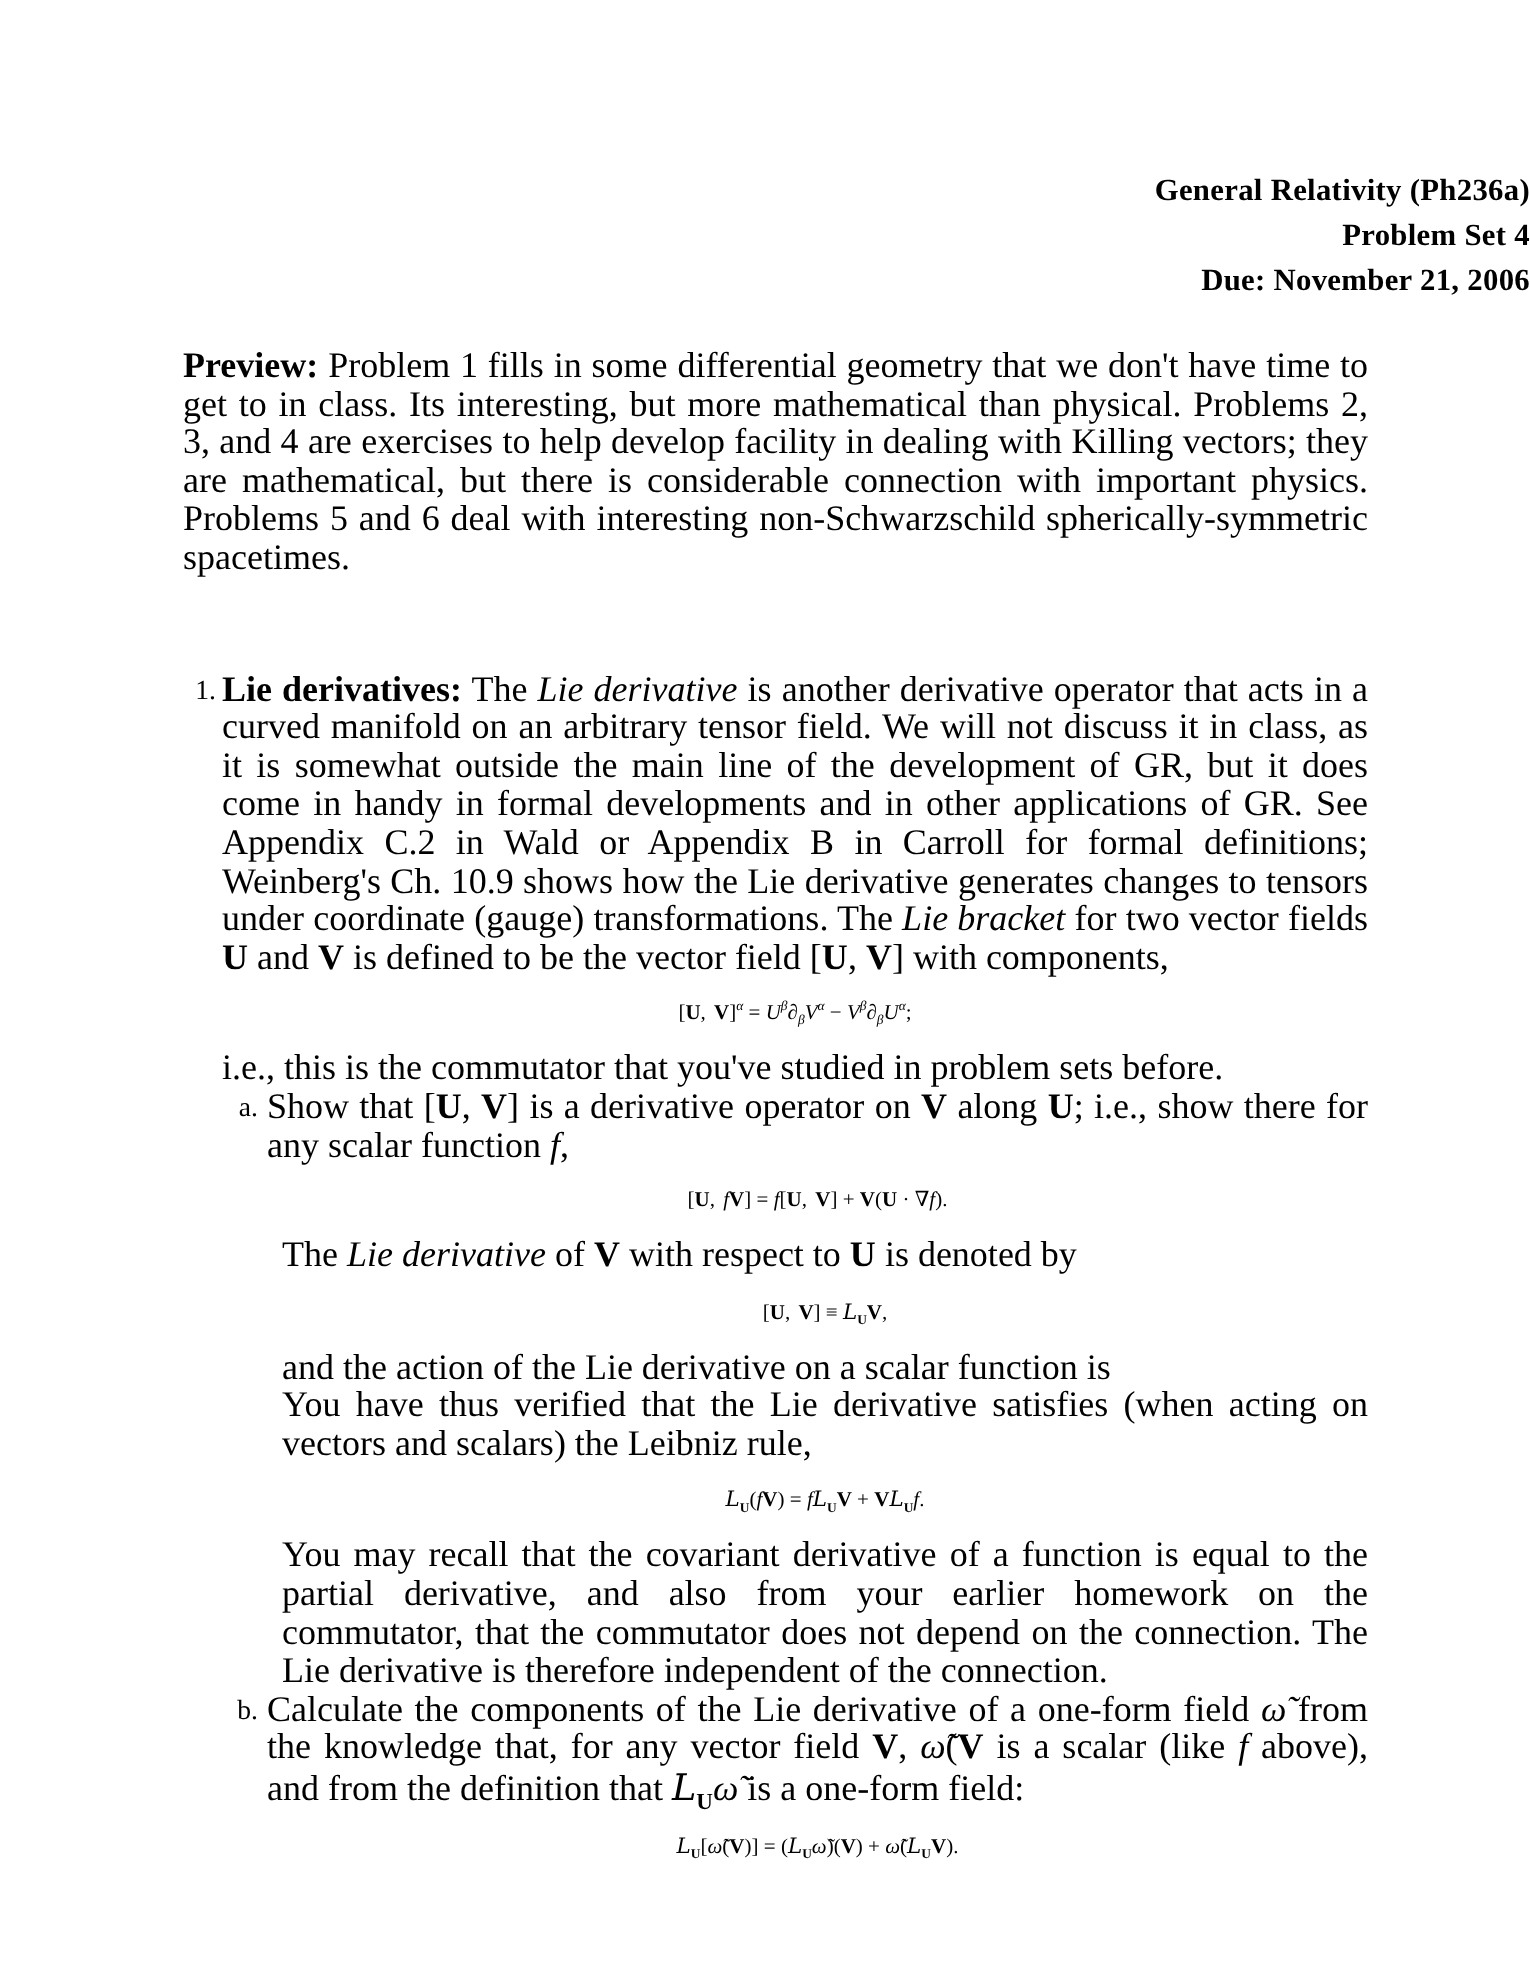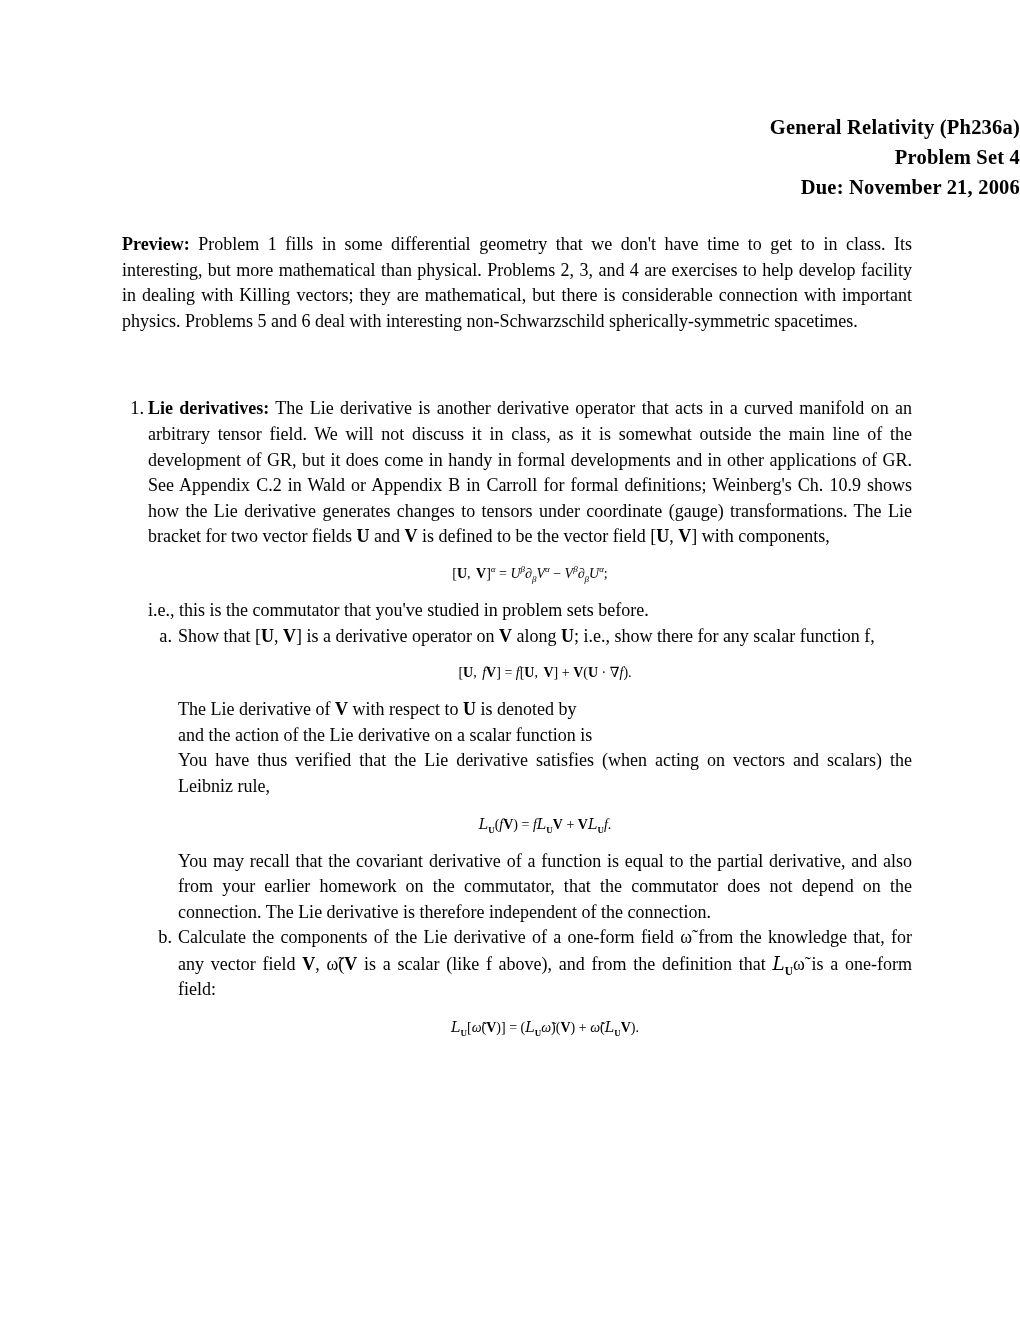"Preview: Problem 1 fills in" p.para { font-size: 18px -> 24px }
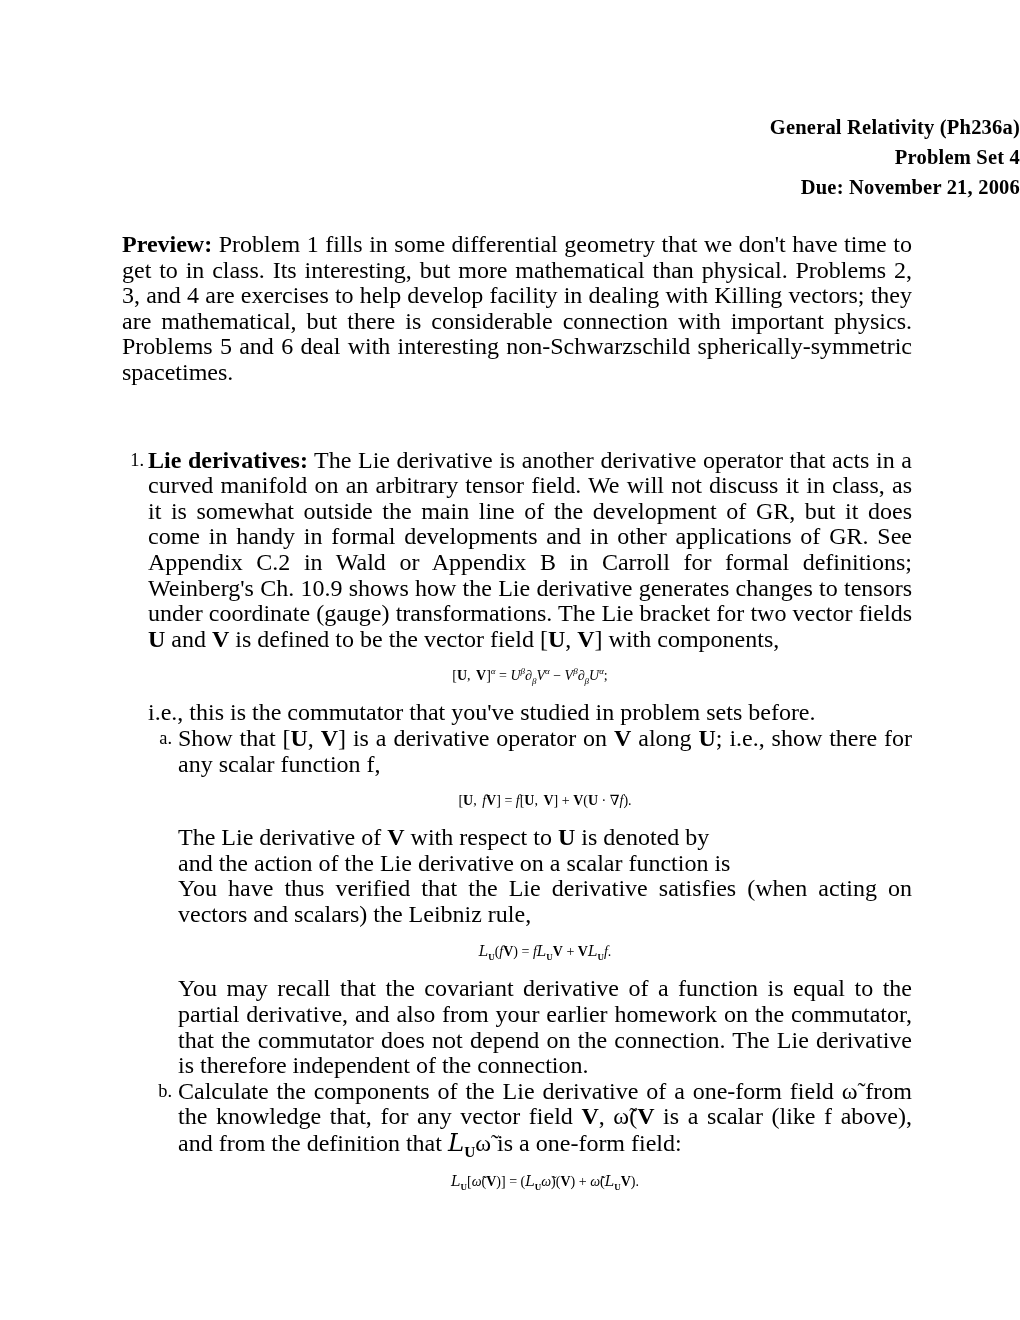"Lie derivative" .it { font-style: none -> italic }
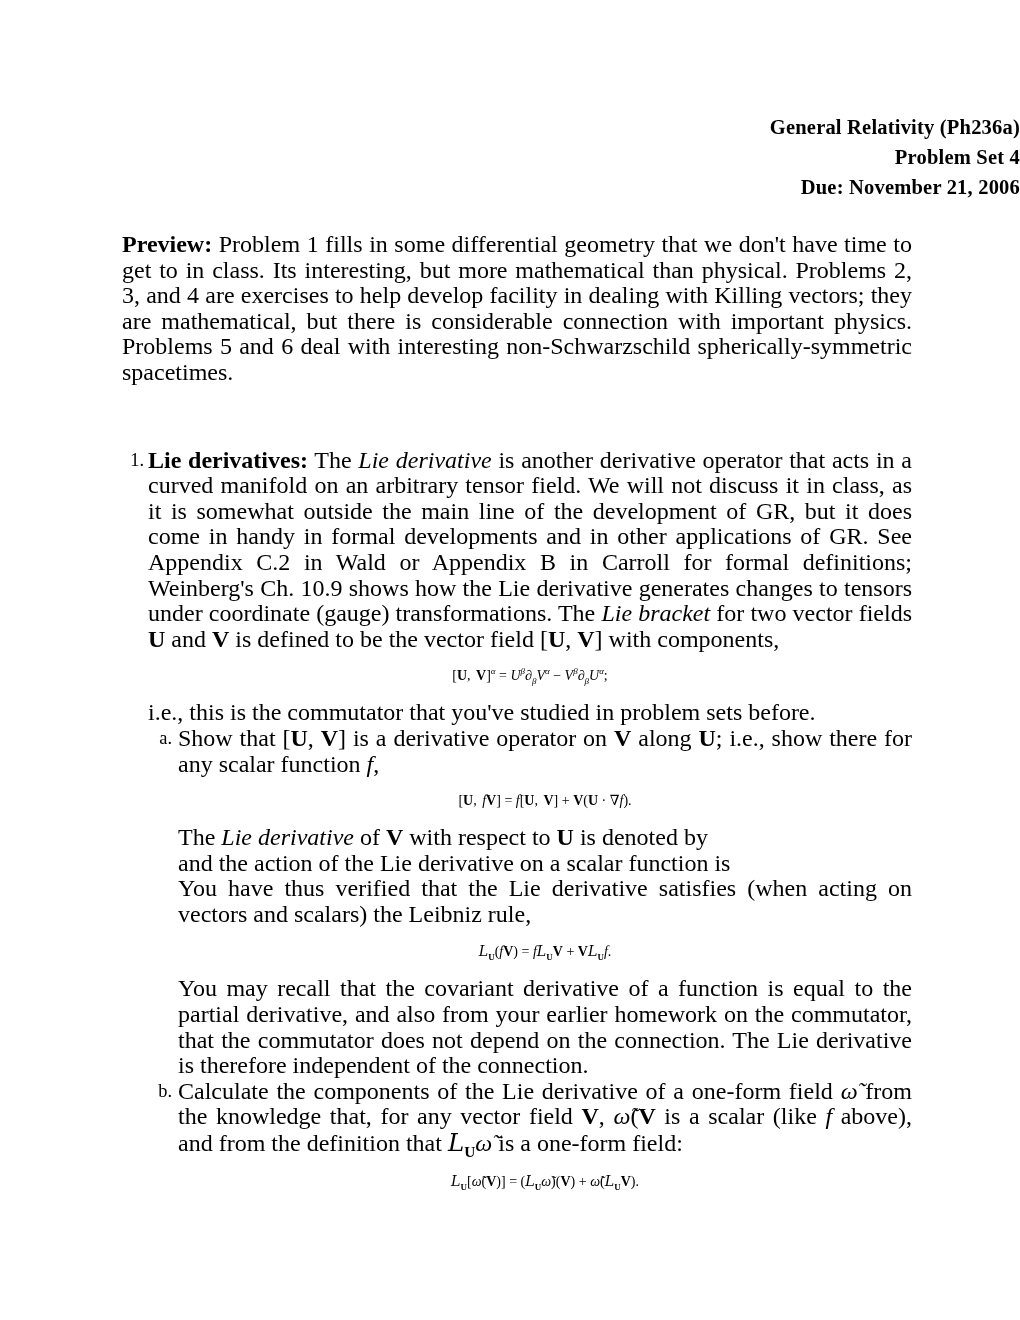"The Lie derivative of V" .sub-indent { margin-left: none -> 10px }
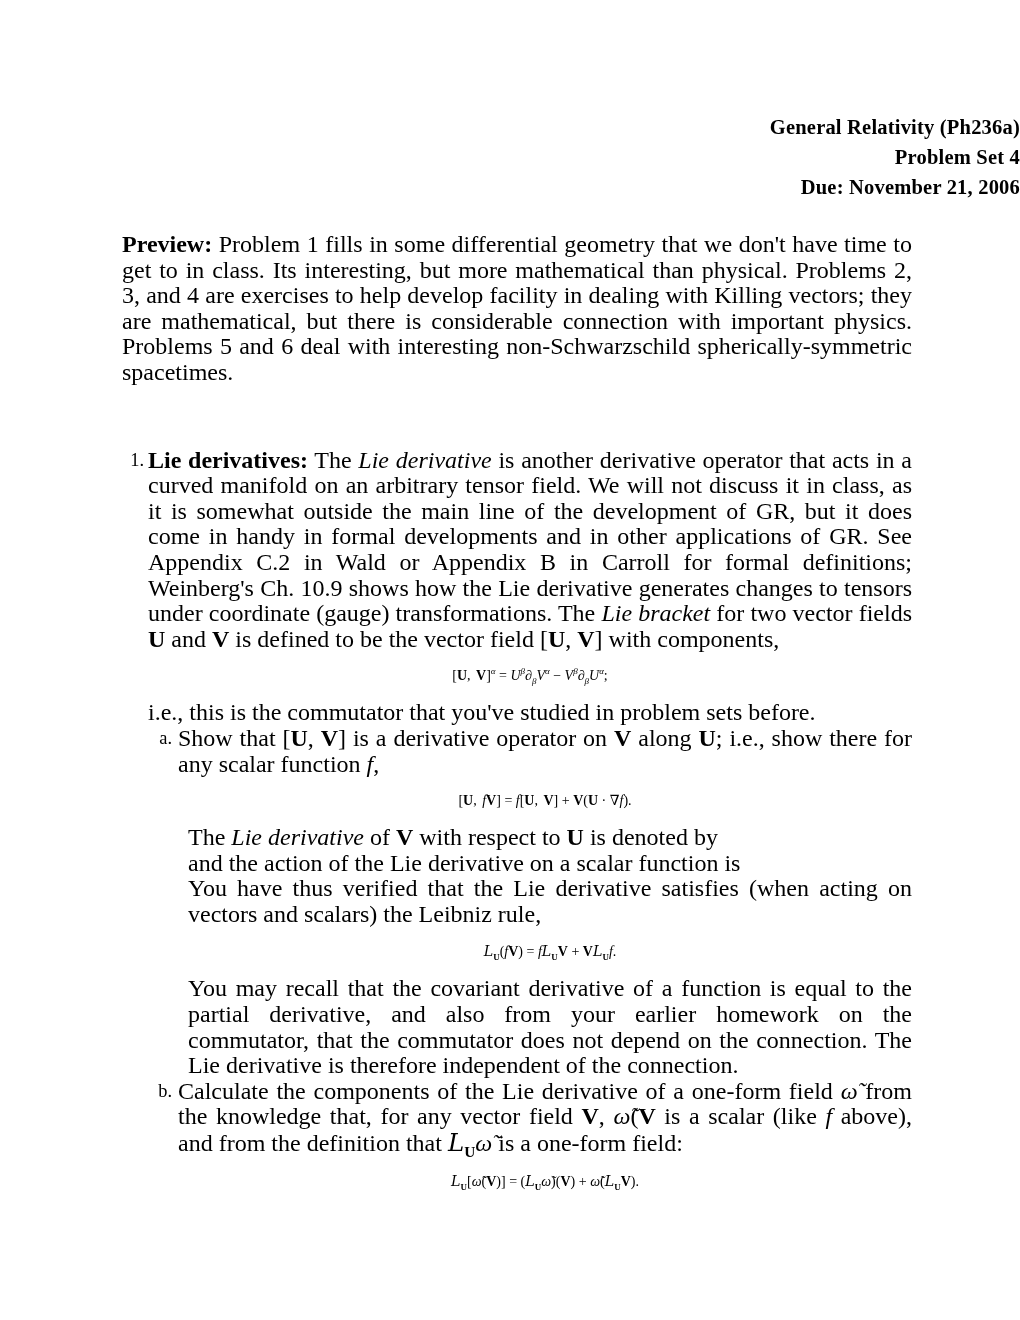"[U, V] ≡ LUV," div.eq { html: none -> <div>[<span>U</span>,<span></span> <span>V</span>] <span>≡</span> <span>L</span><sub>U</sub><span>V</span>,</div> }
